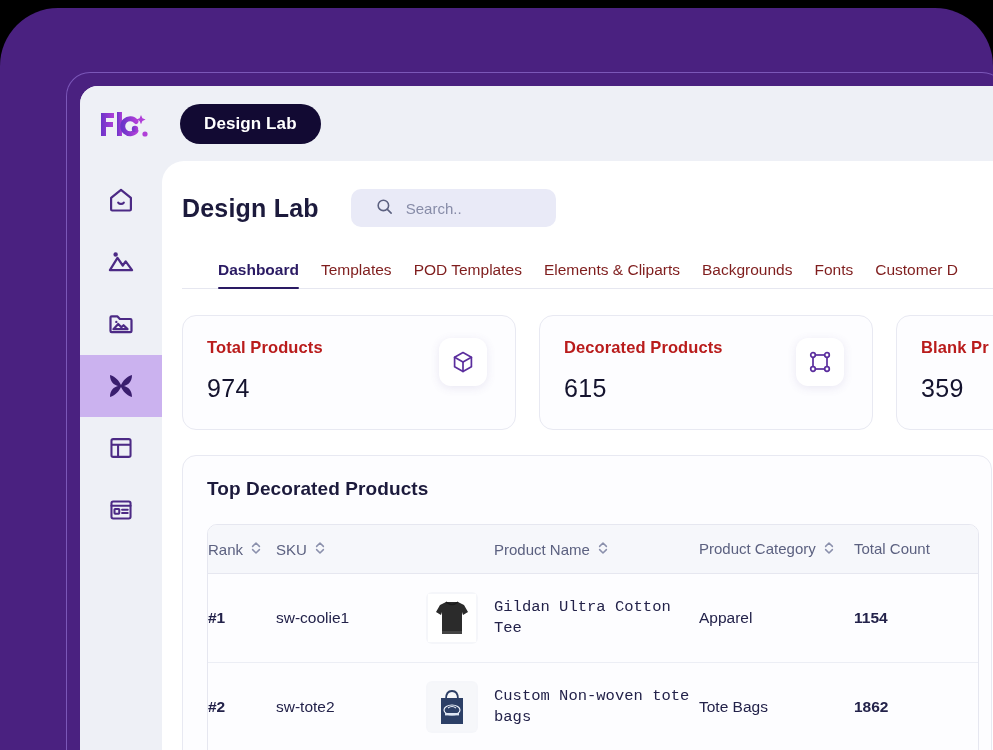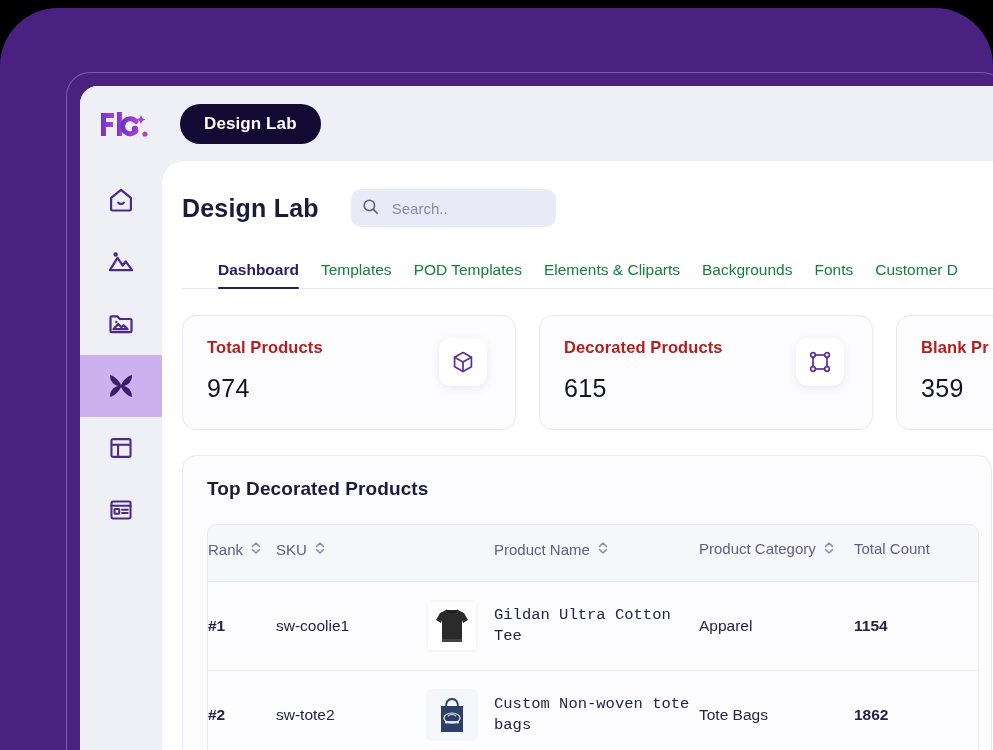"Search.." #search-box { padding-left: 10px -> 24px }
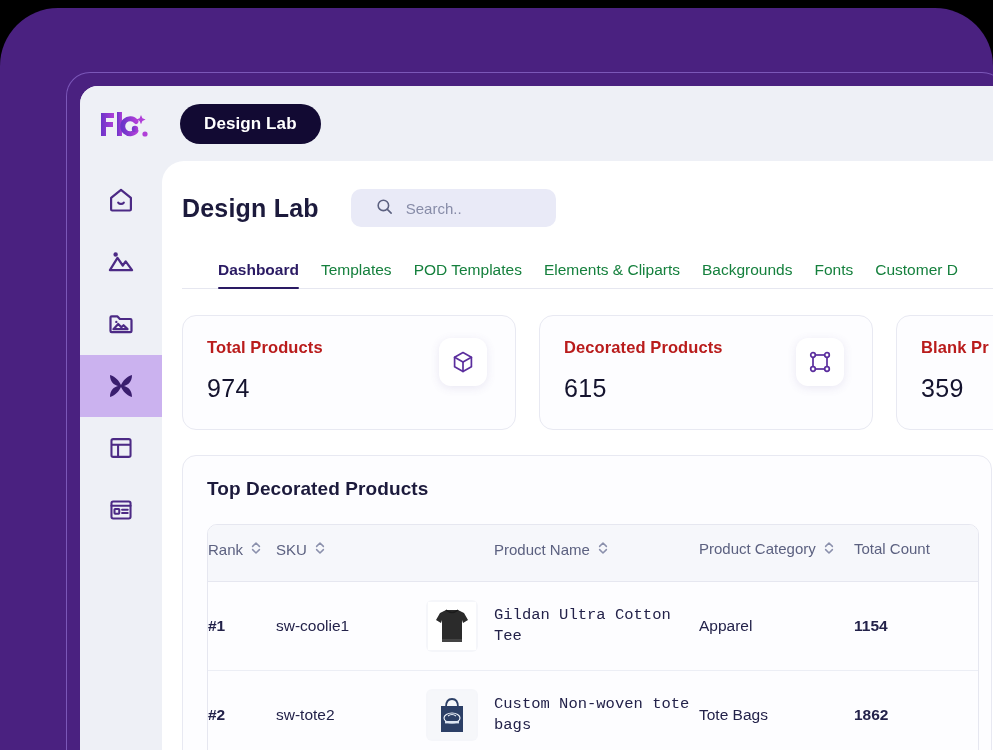"Templates" .tab { color: #15803d -> #7f1d1d }
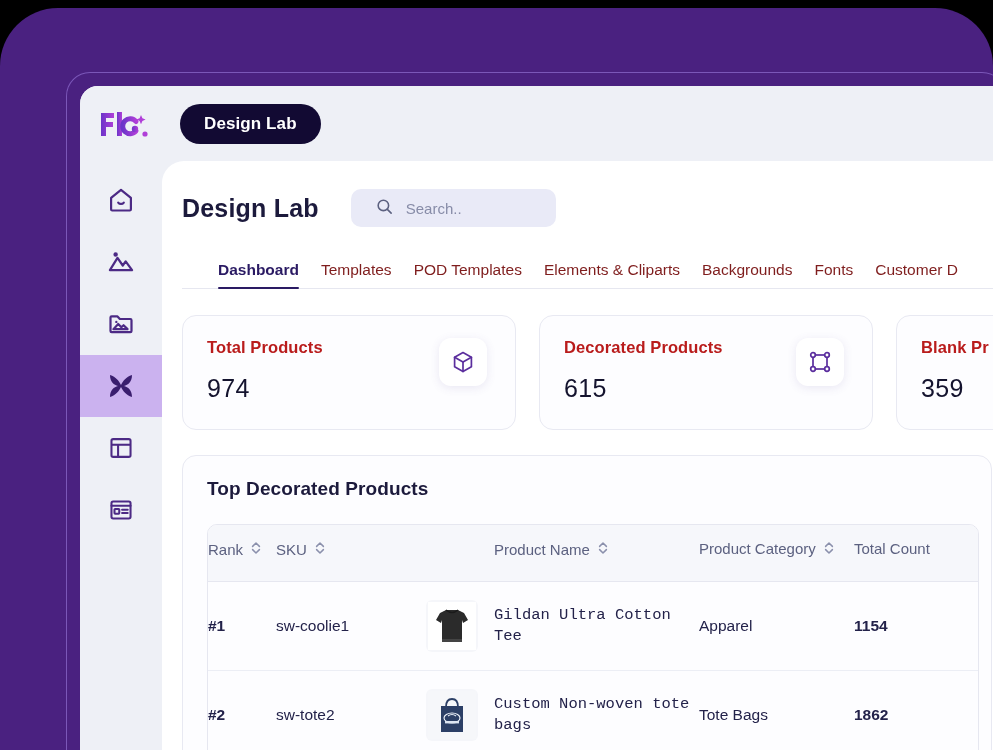"Rank" #prod-table th { padding: 14px 0 22px 0 -> 14px 0 14px 0 }
